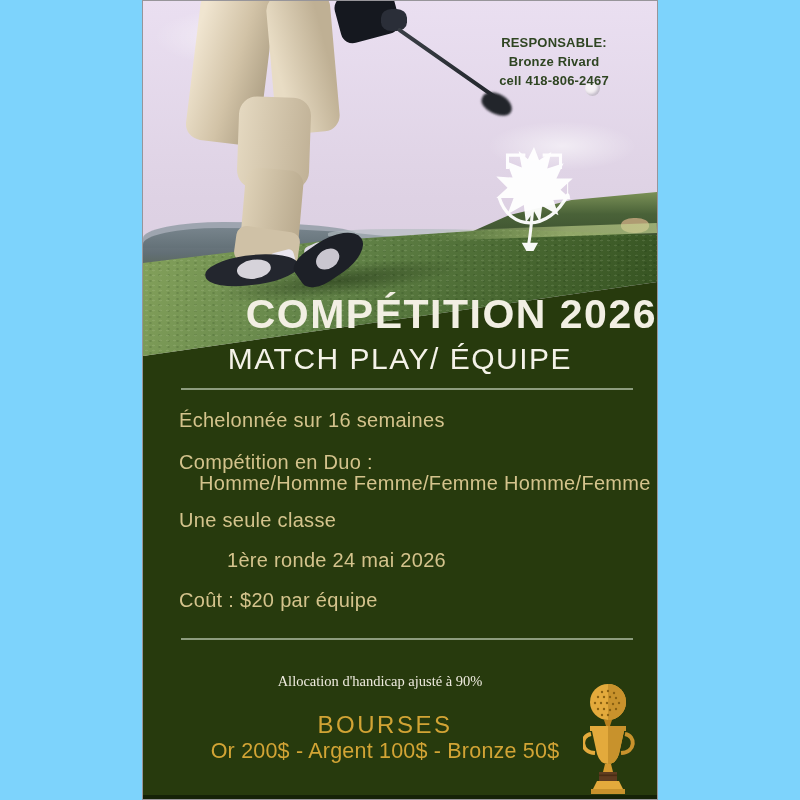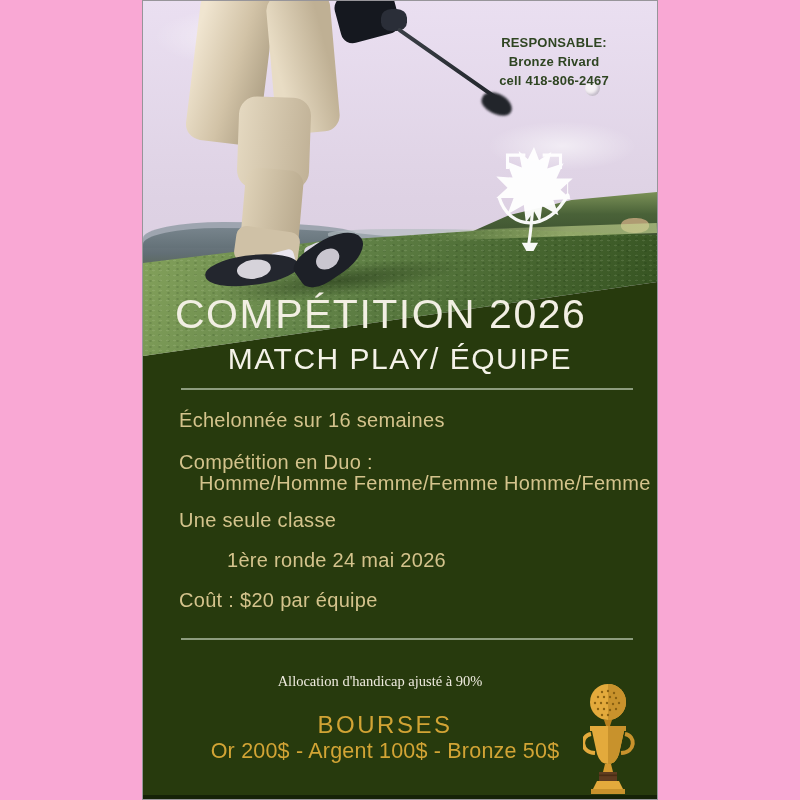"RESPONSABLE:" .canvas { background: #f9a8d4 -> #7dd3fc }
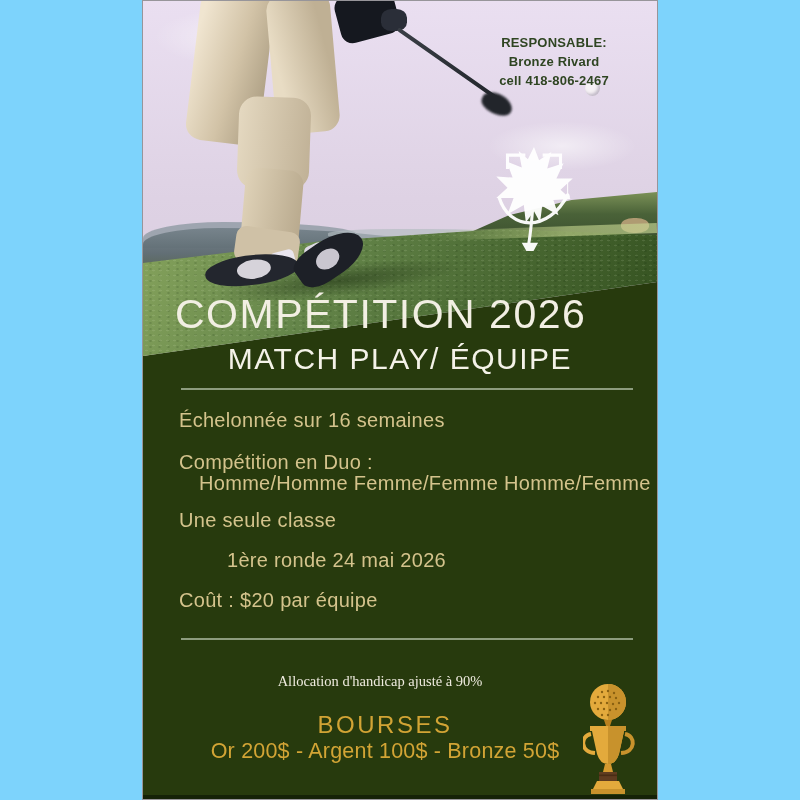"COMPÉTITION 2026" .title { font-weight: 400 -> 700; padding-left: 32px -> none; text-align: left -> right }
